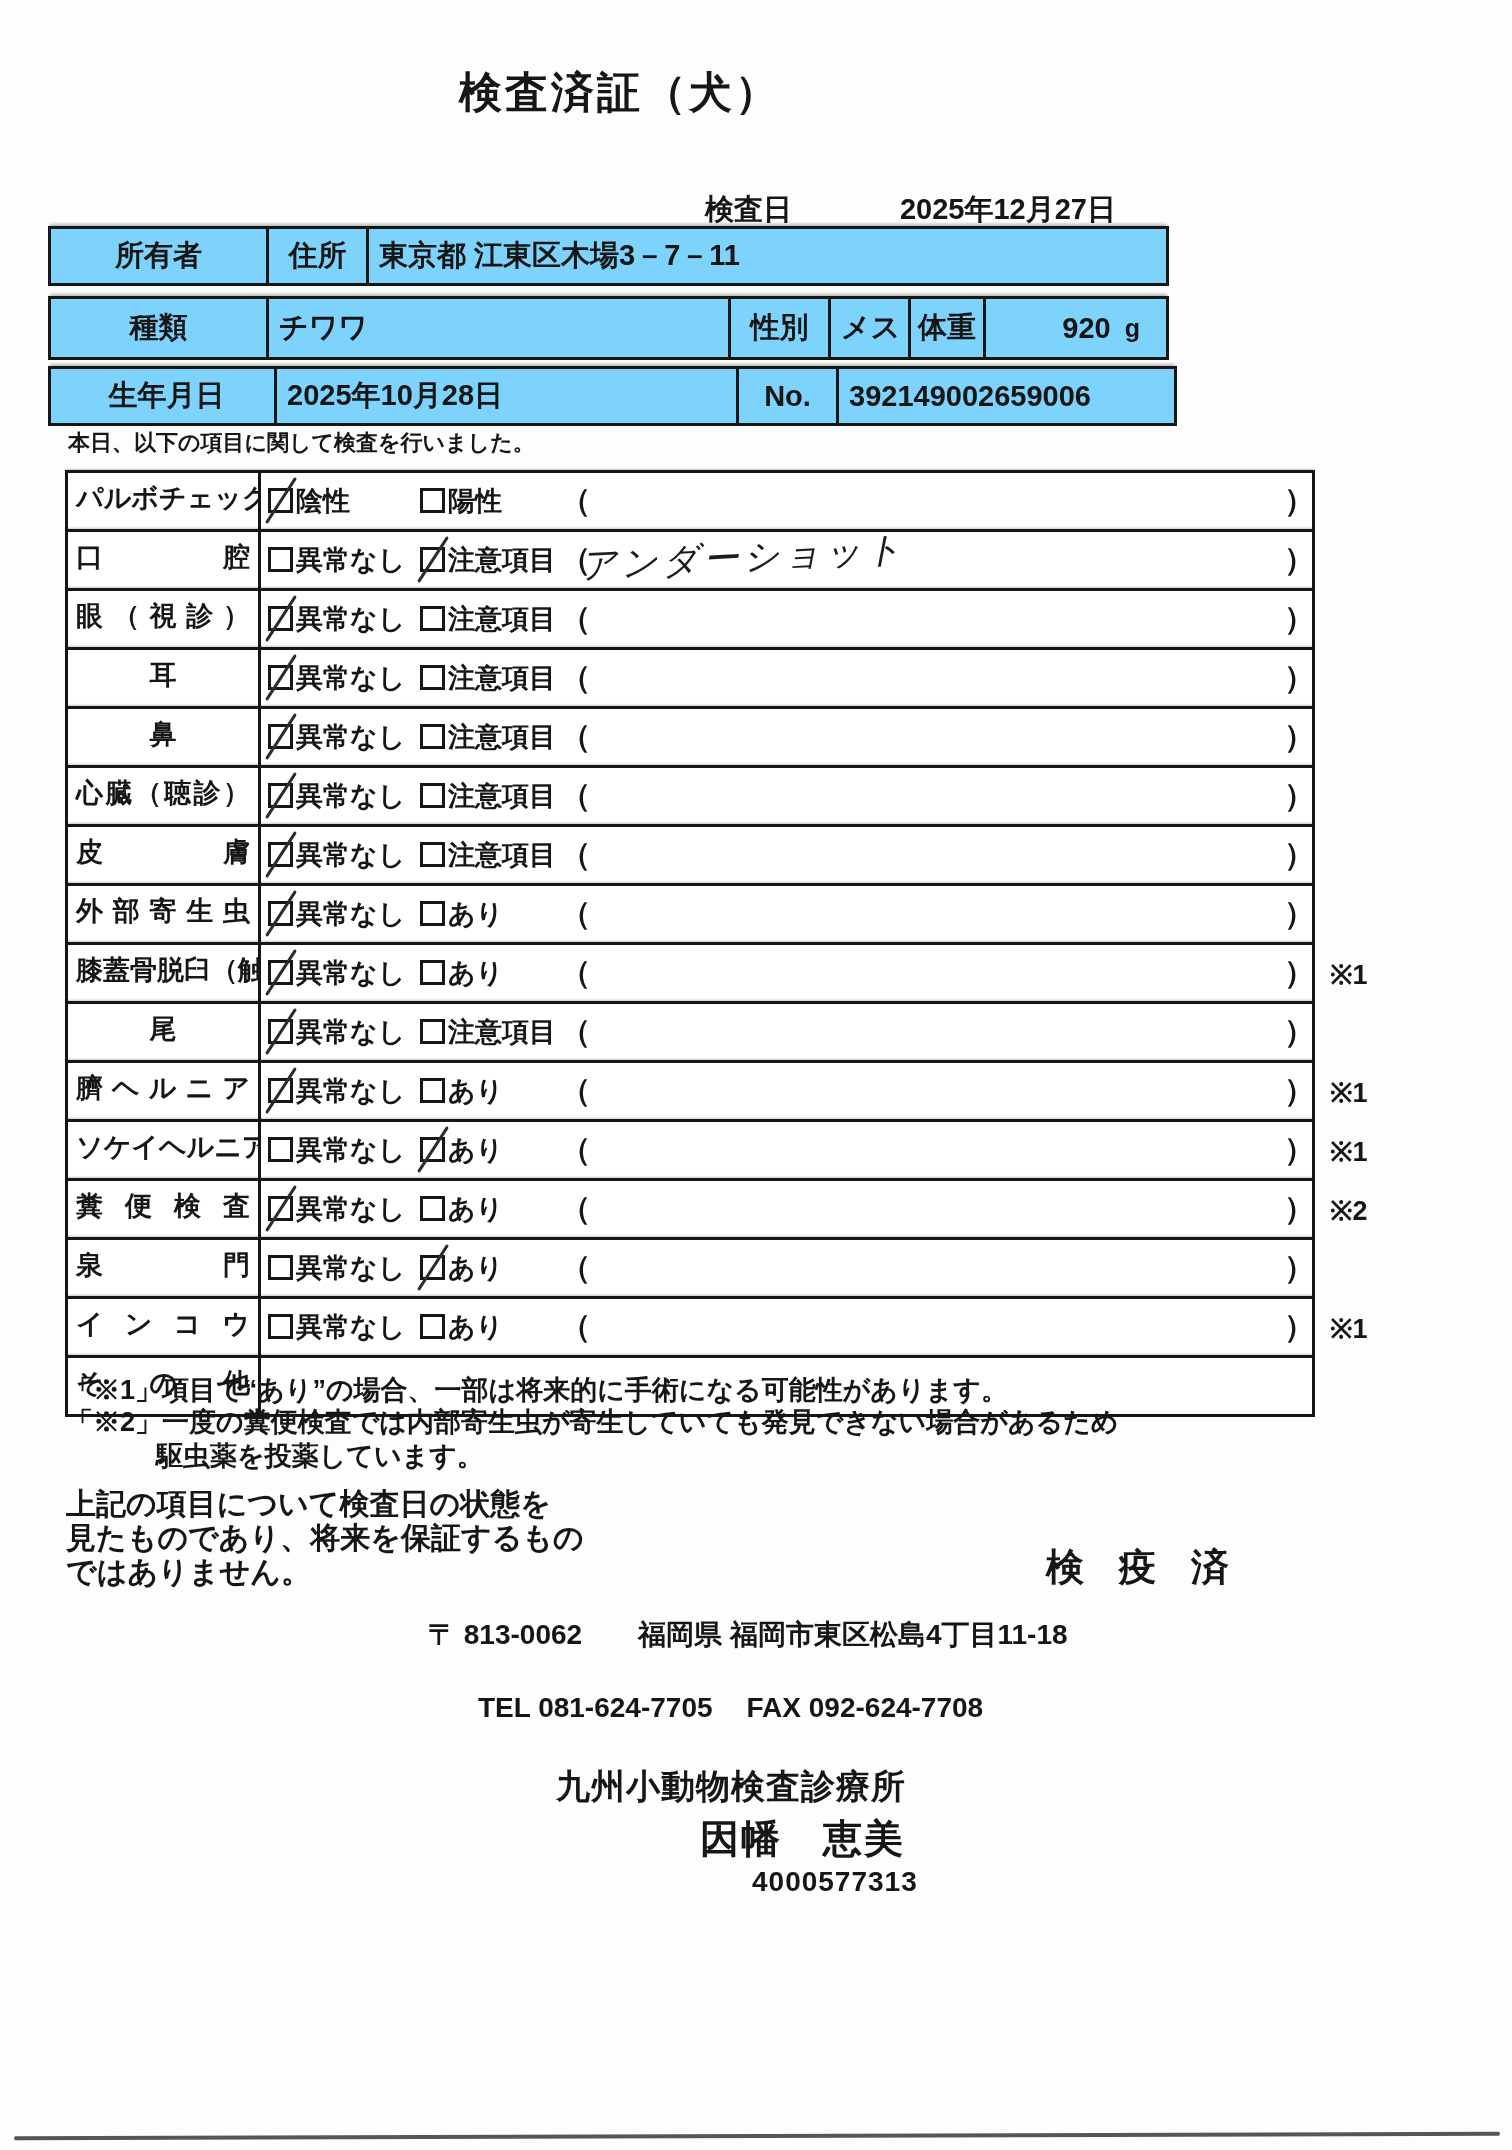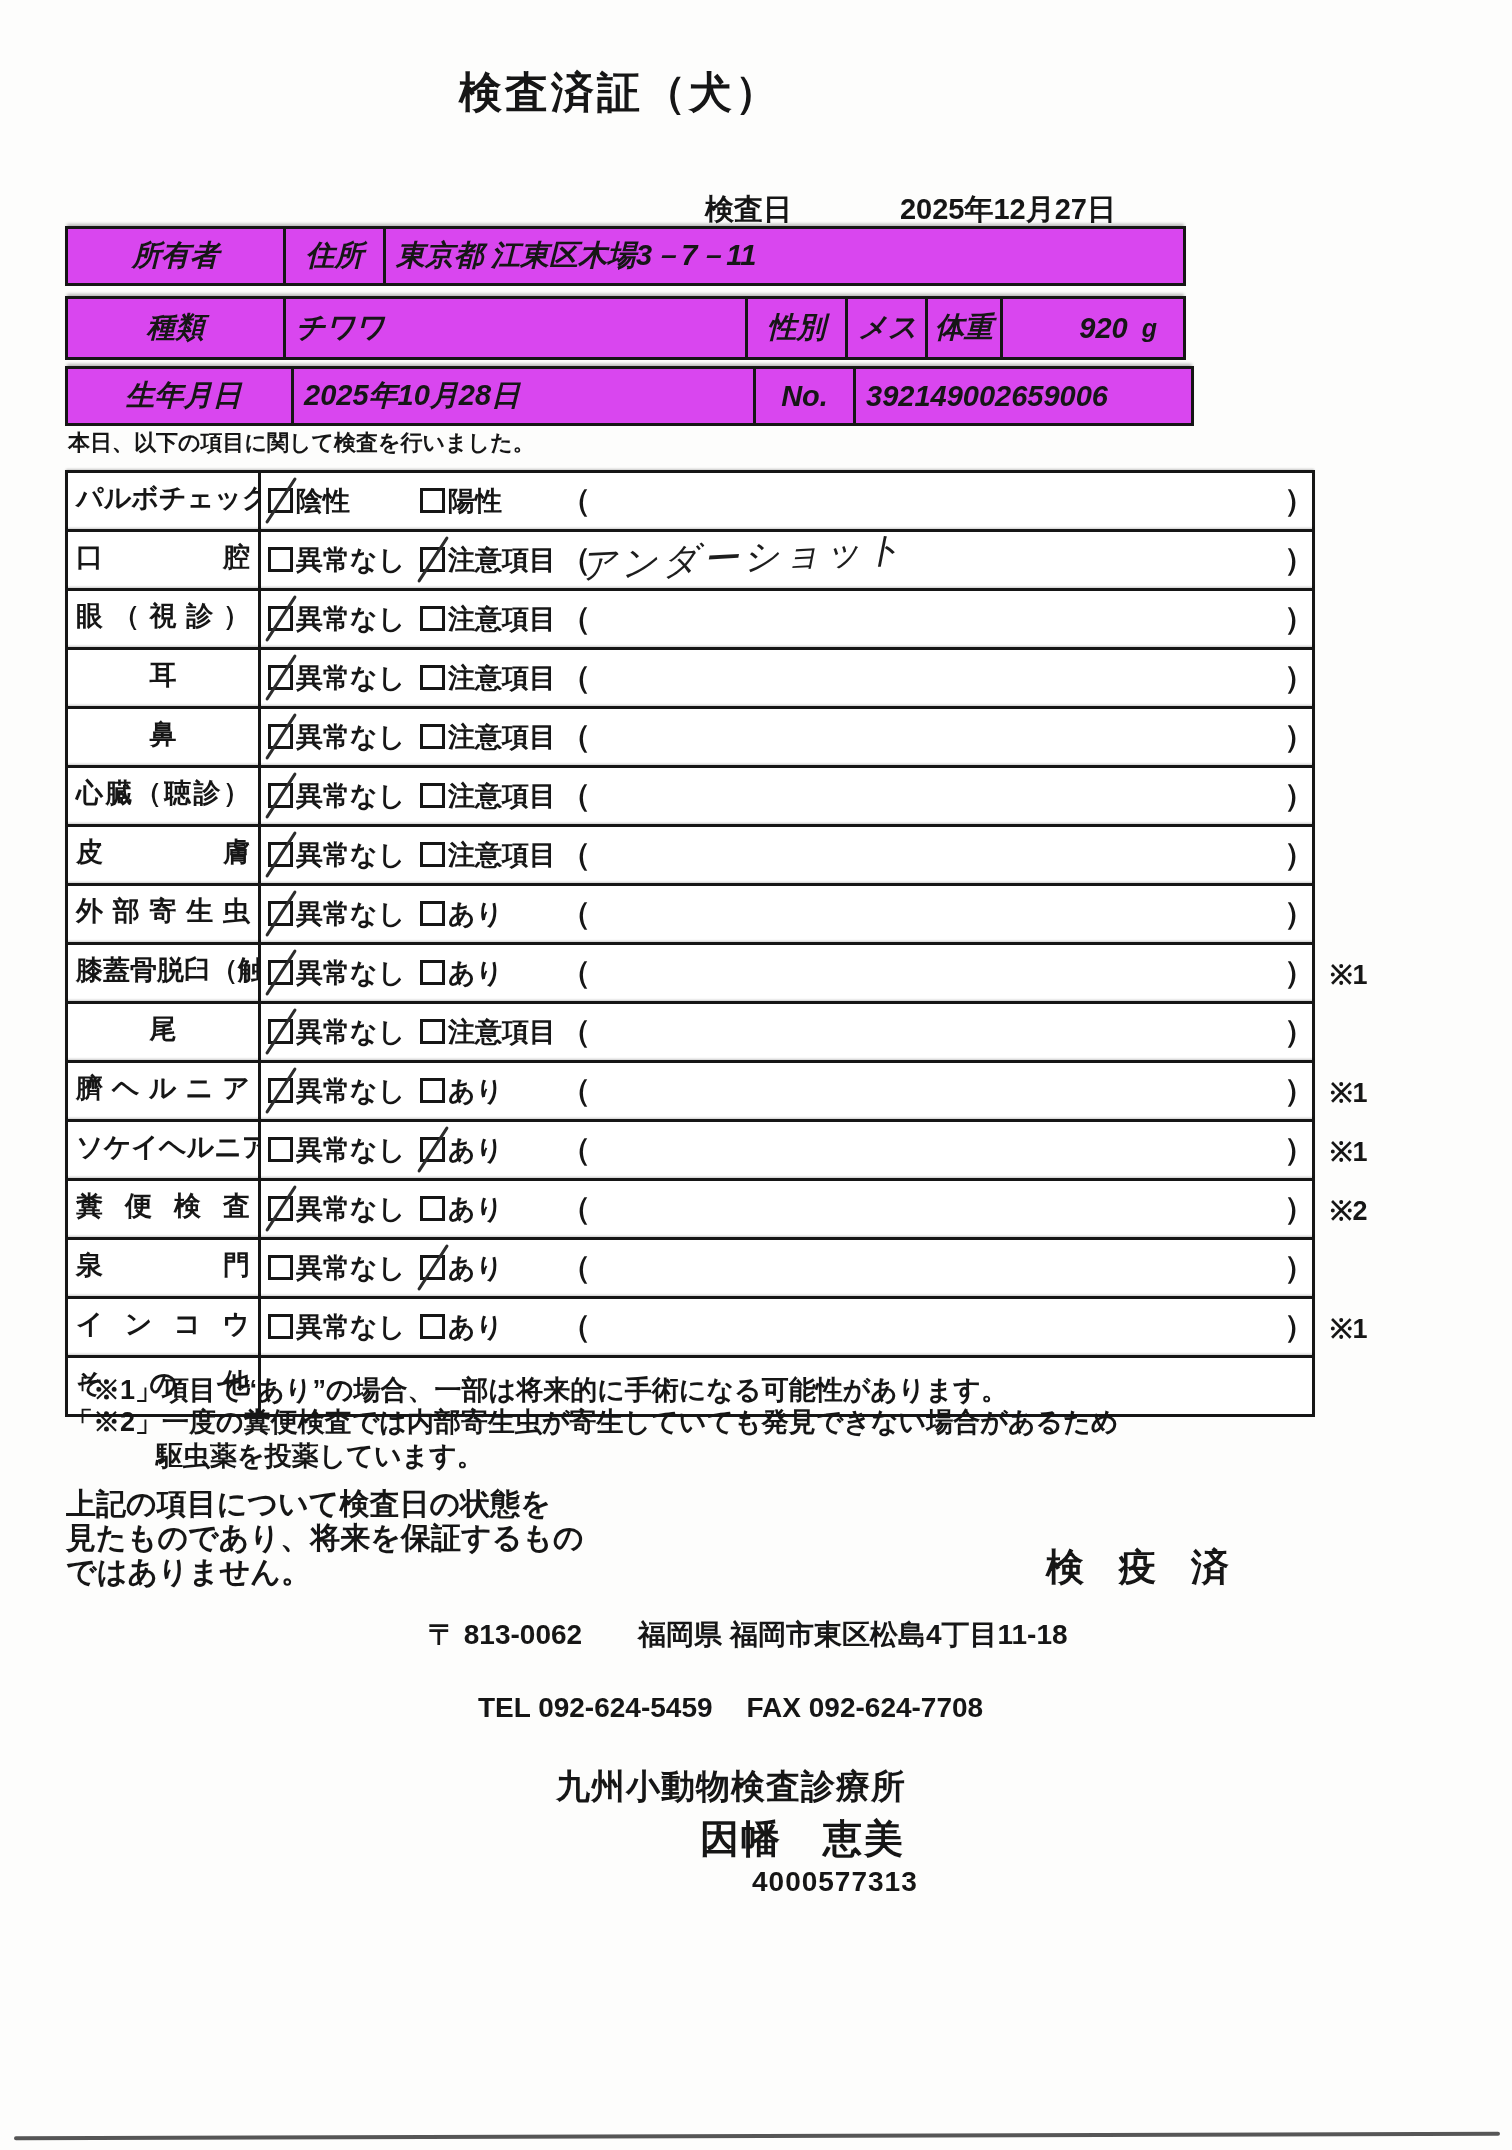"所有者" .itable { background: #d946ef -> #7dd3fc; font-style: italic -> none; left: 65px -> 48px }
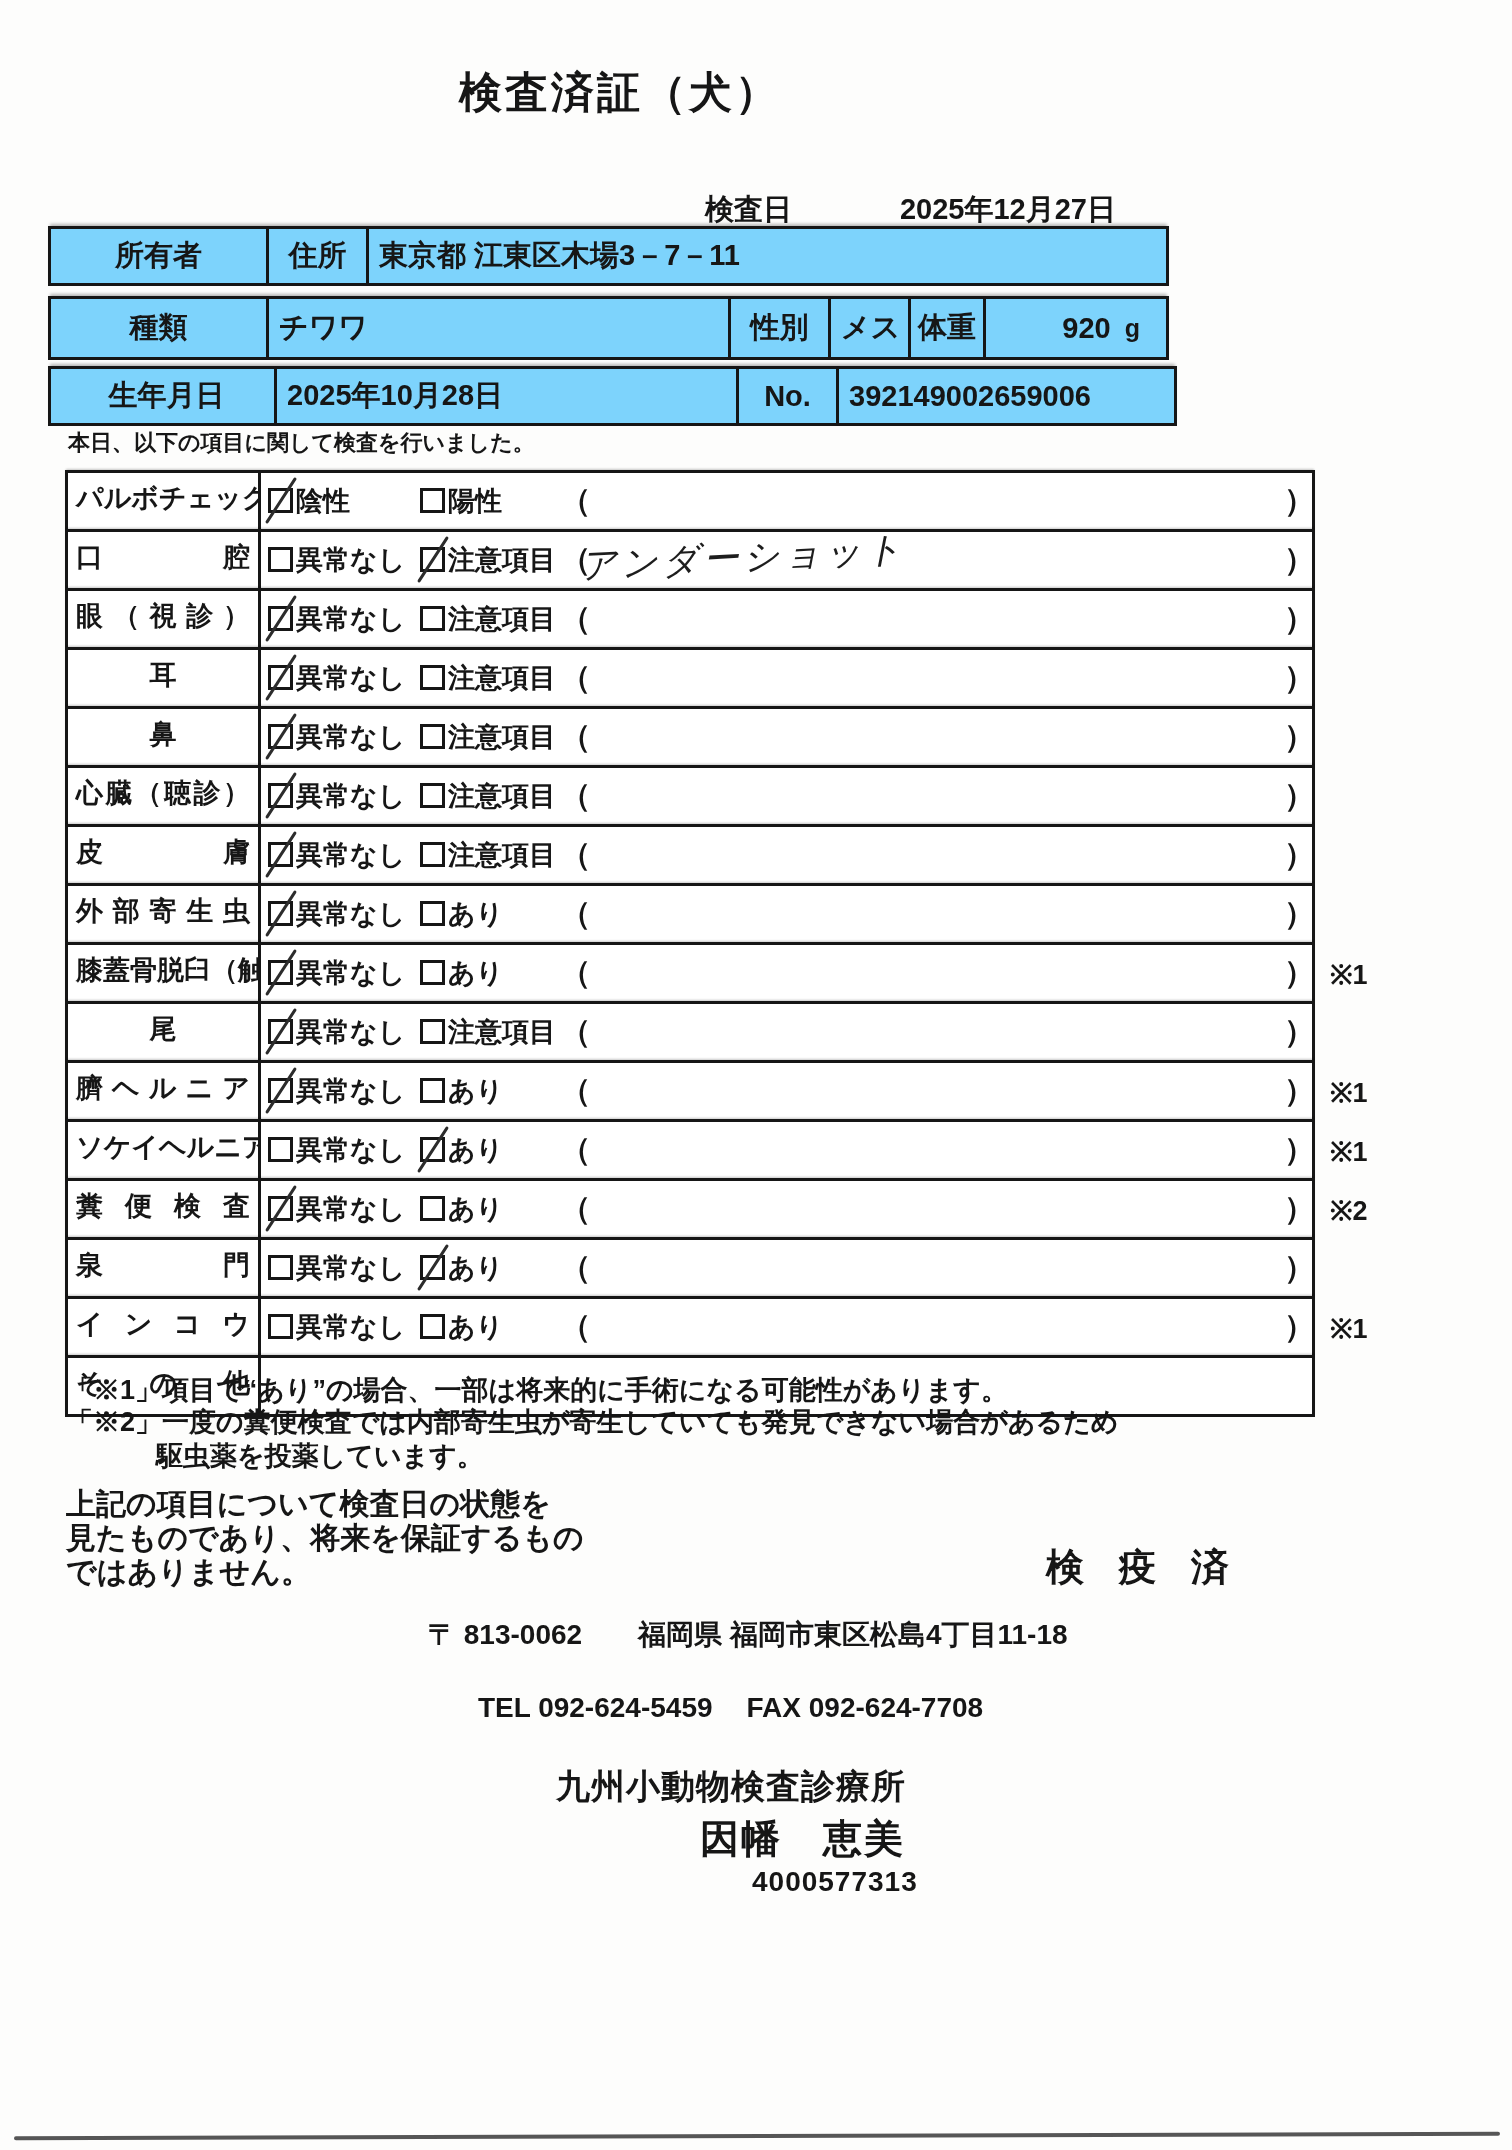"TEL 092-624-5459" span { text: 092-624-5459 -> 081-624-7705 }
